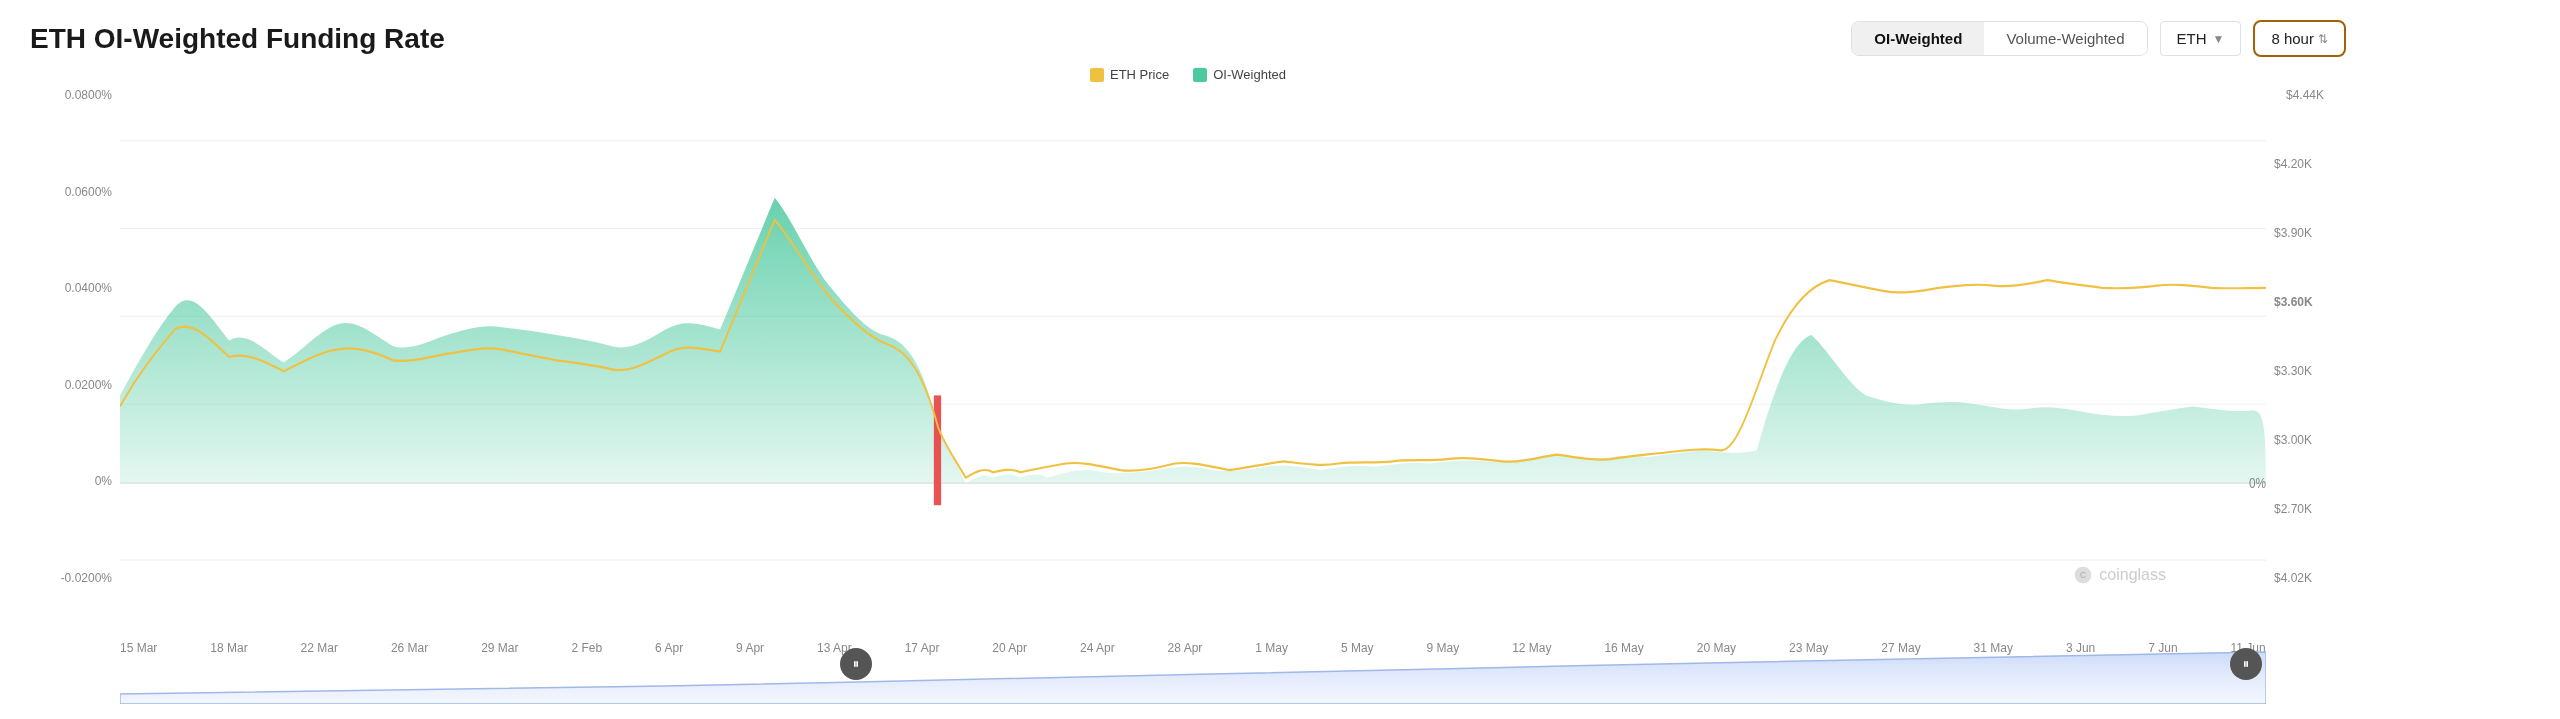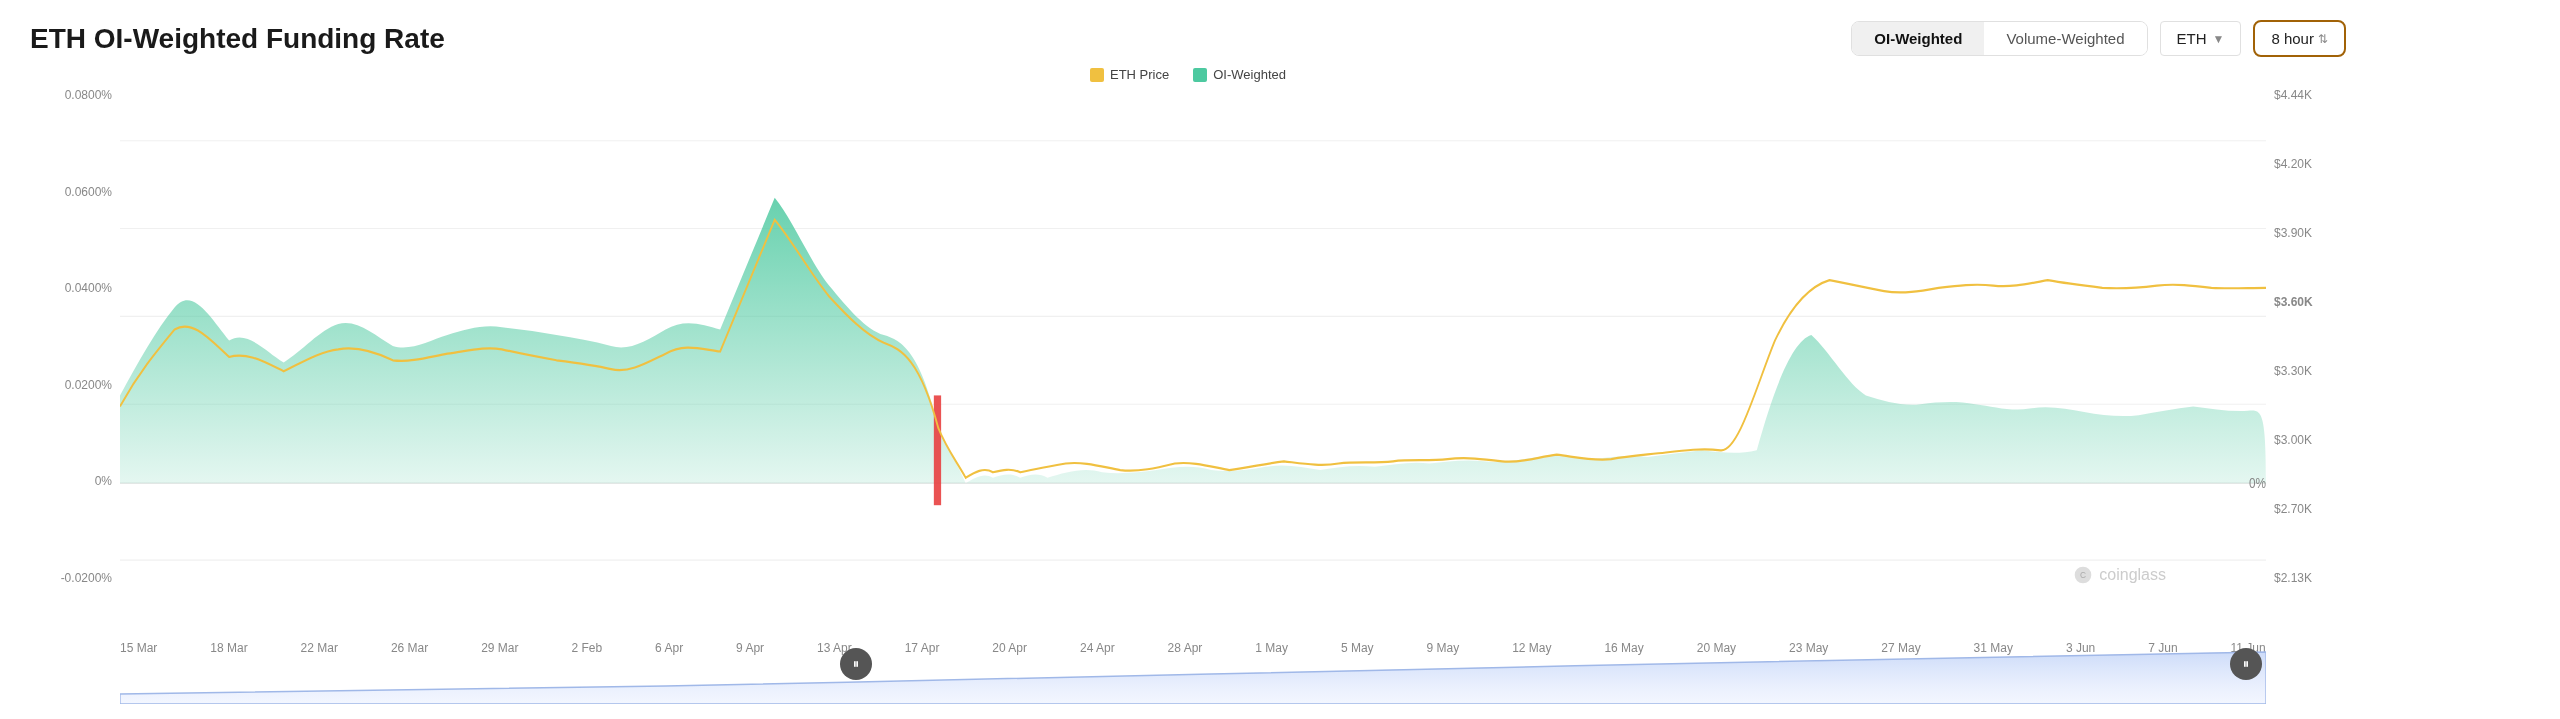"$4.44K" span { margin-left: none -> 12px }
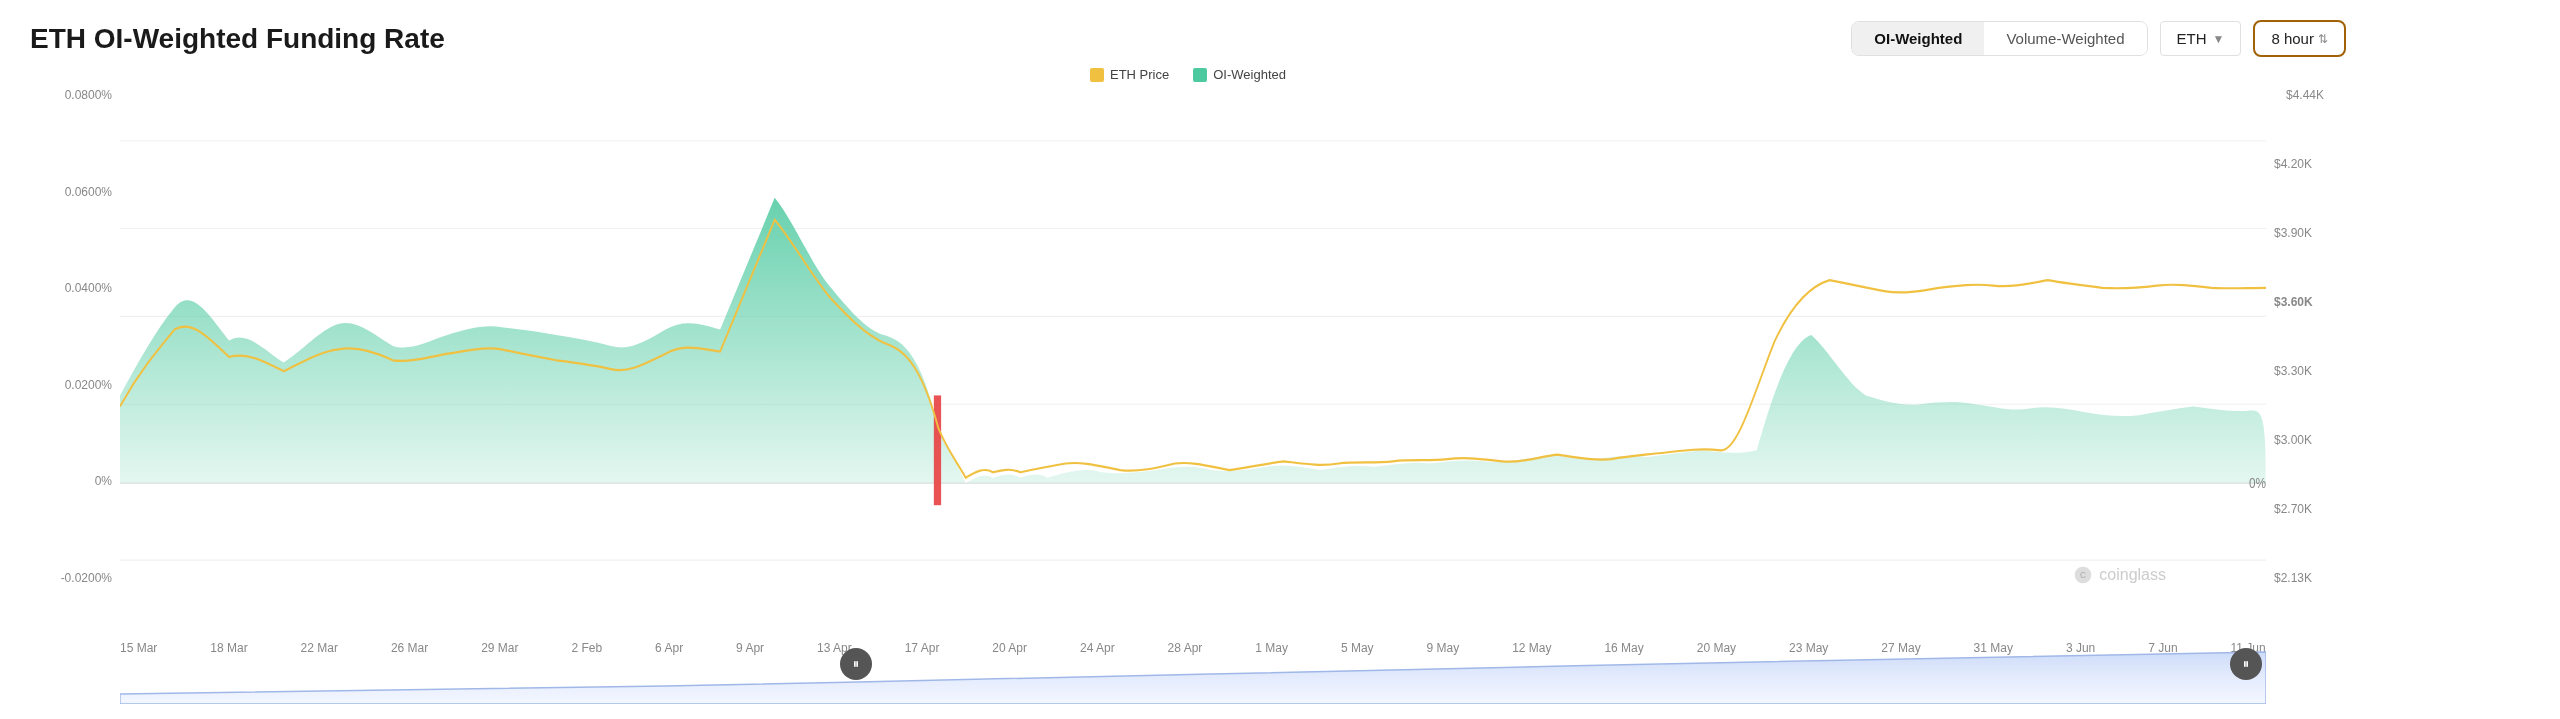"$2.13K" span { text: $2.13K -> $4.02K }
